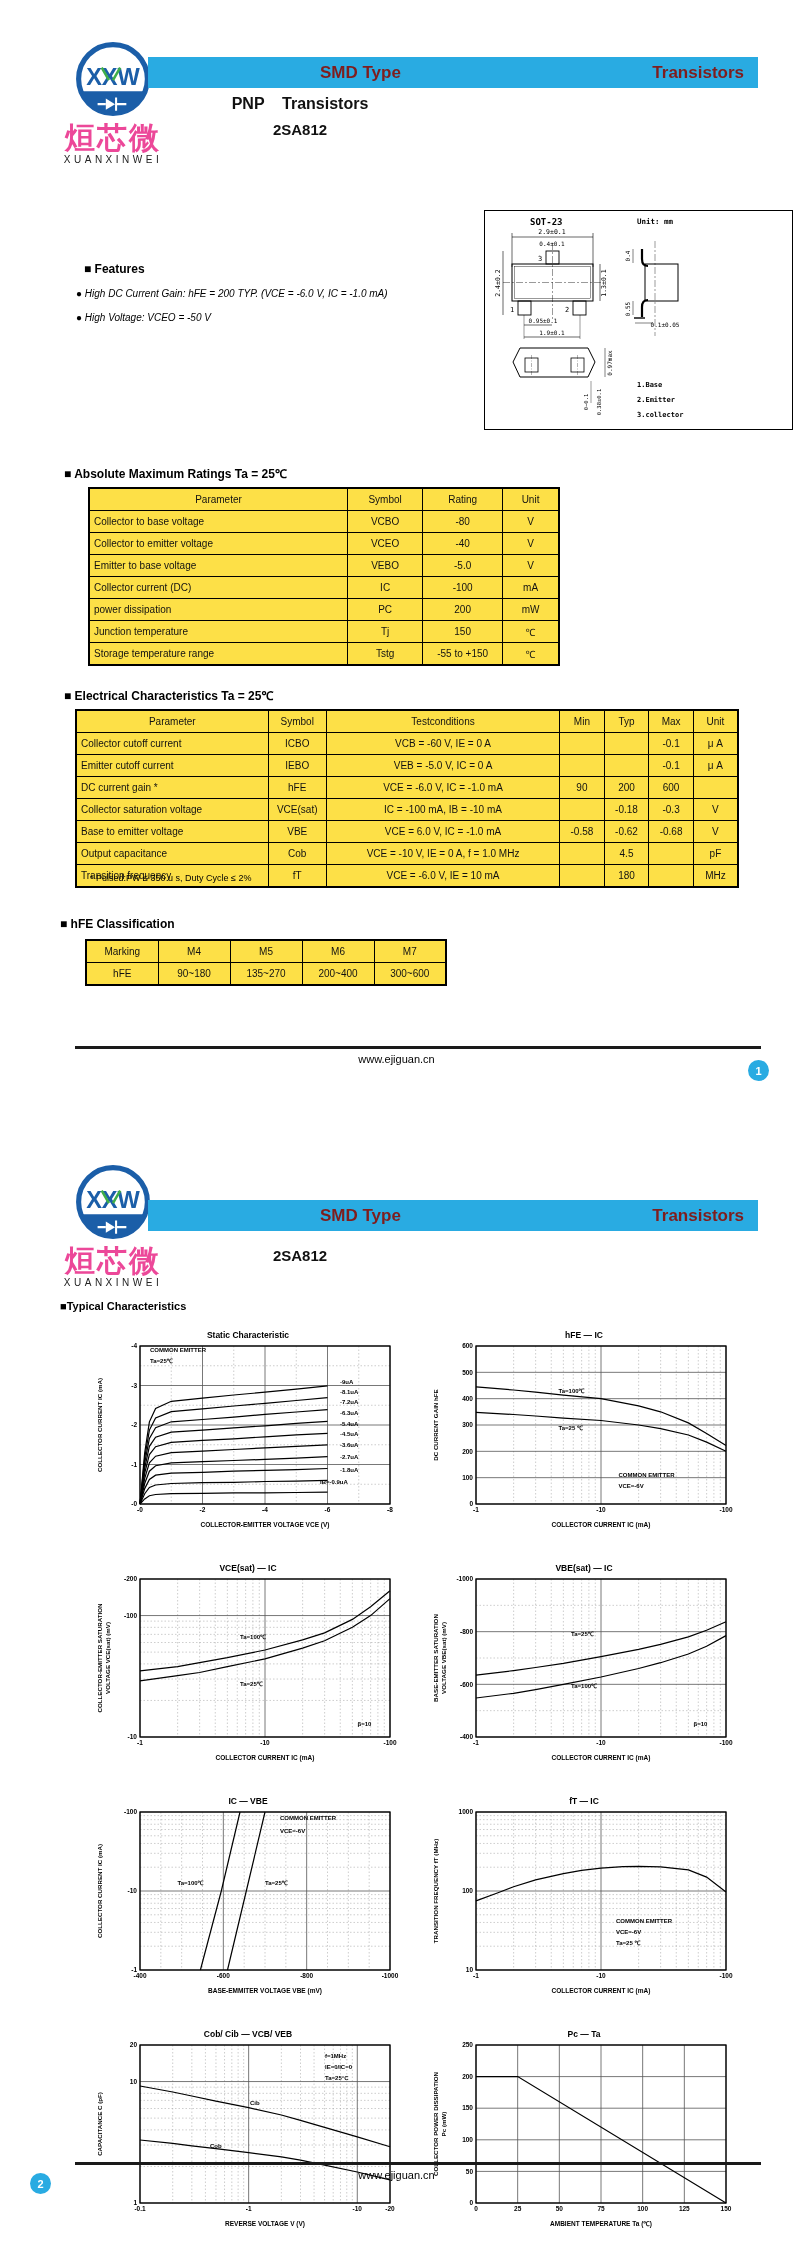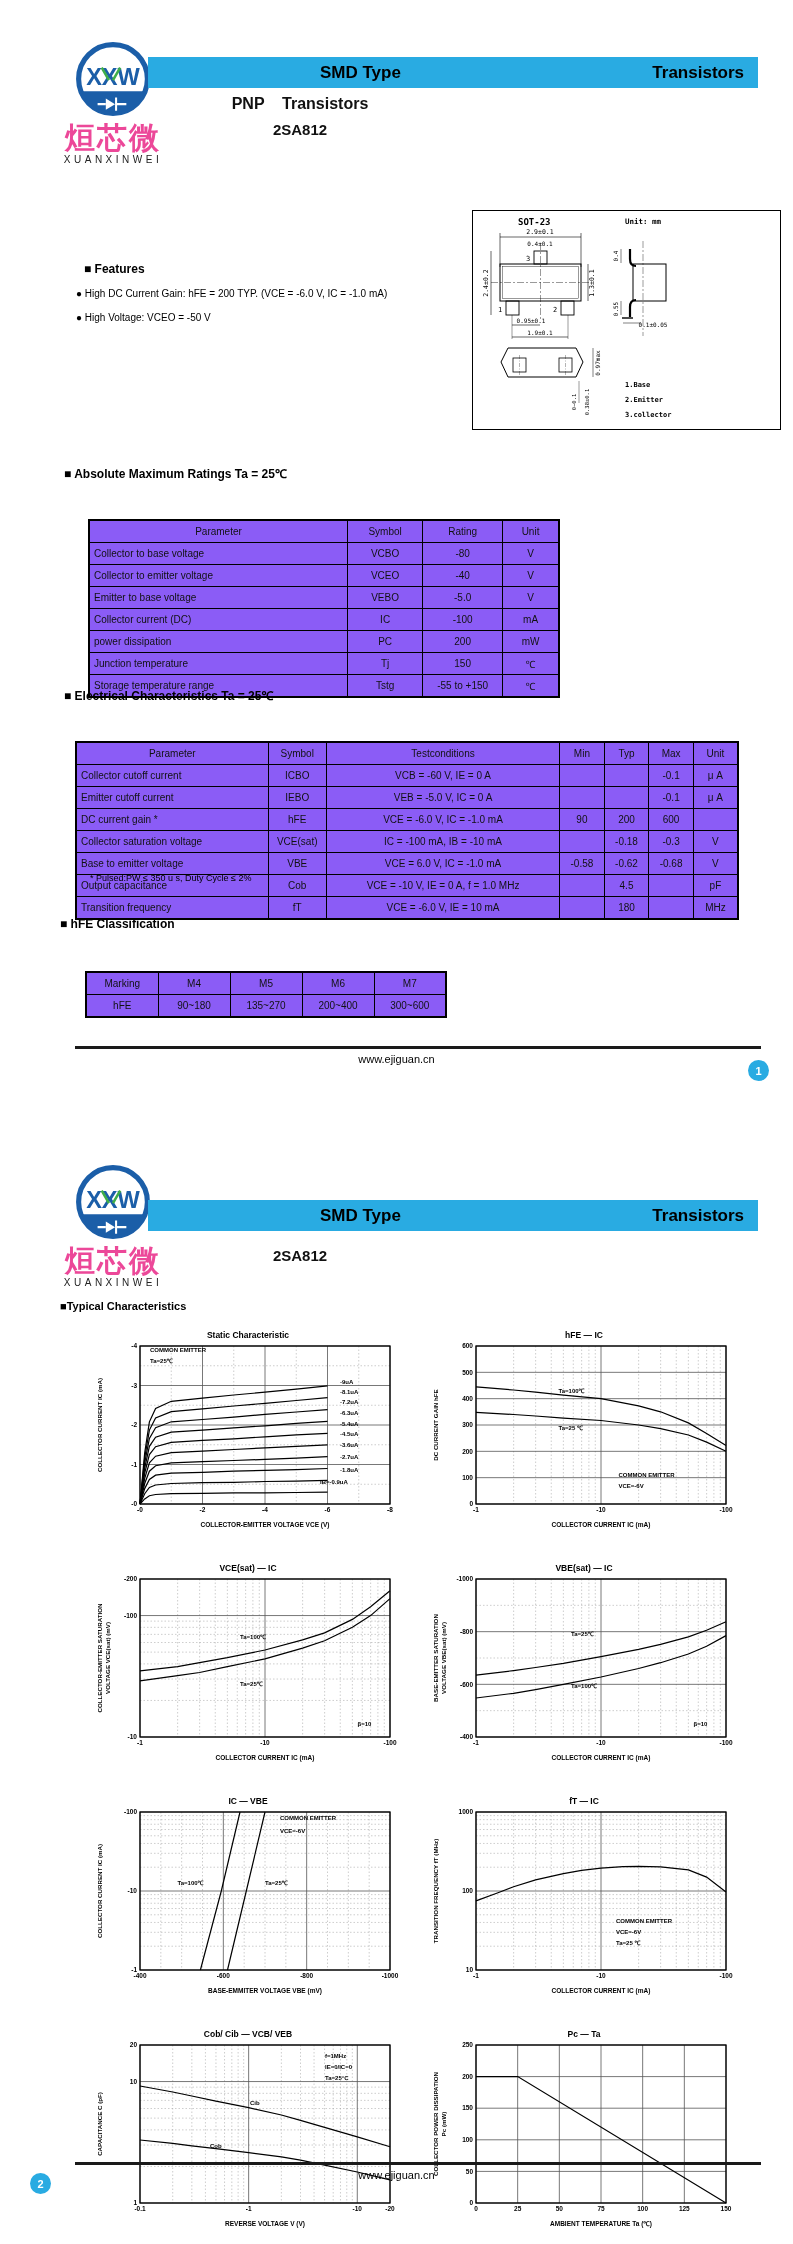"SMD Type" .banner { color: #000000 -> #7f1d1d }
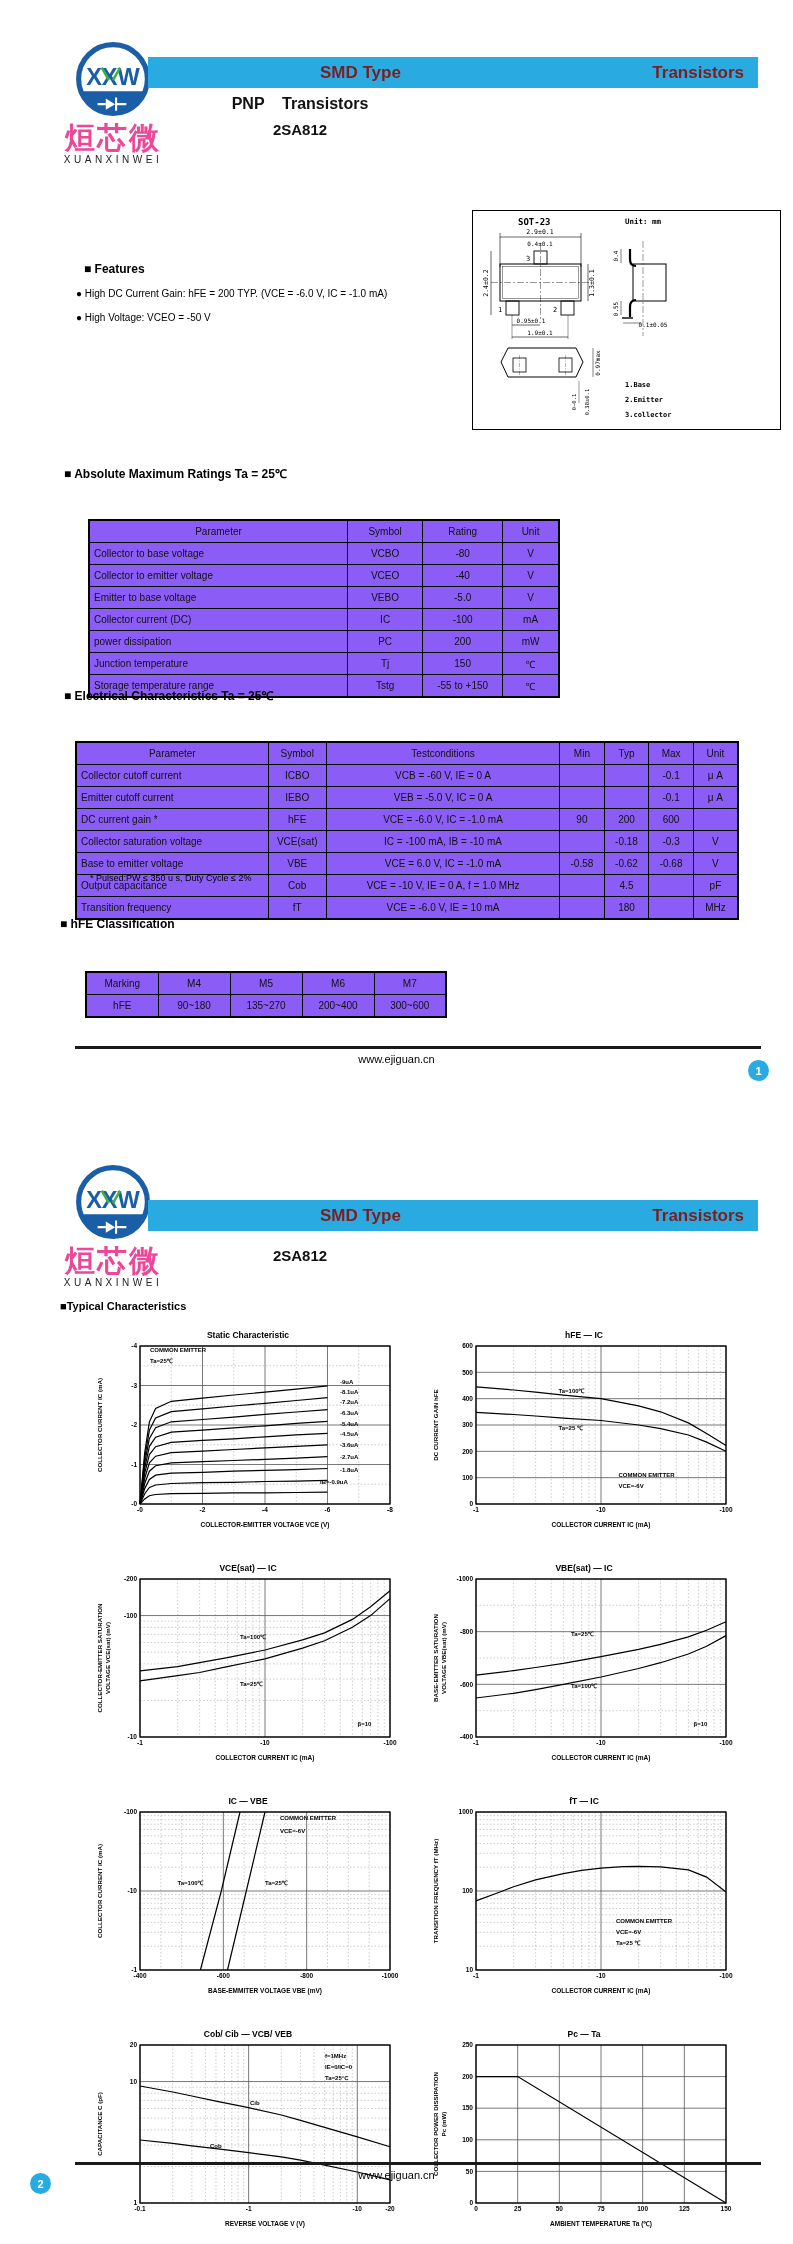"SOT-23" div.pkg { left: 472px -> 484px }
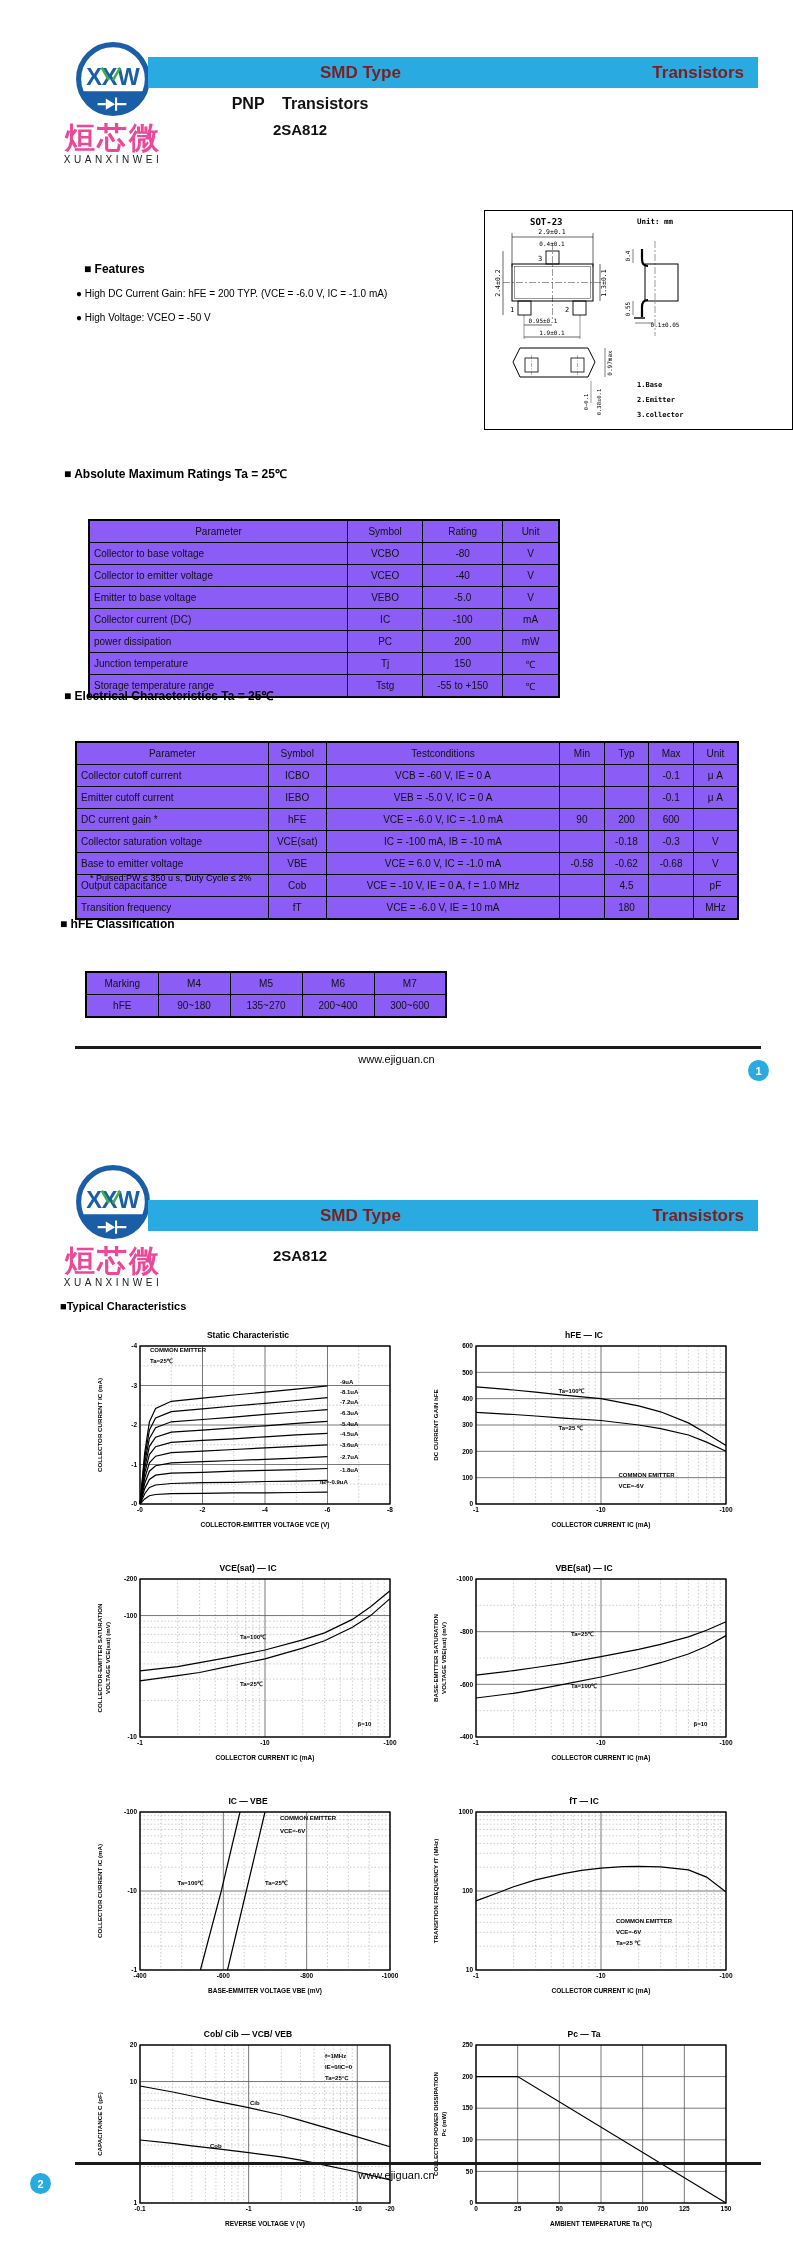"● High DC Current Gain:" .feature-item { font-style: none -> italic }
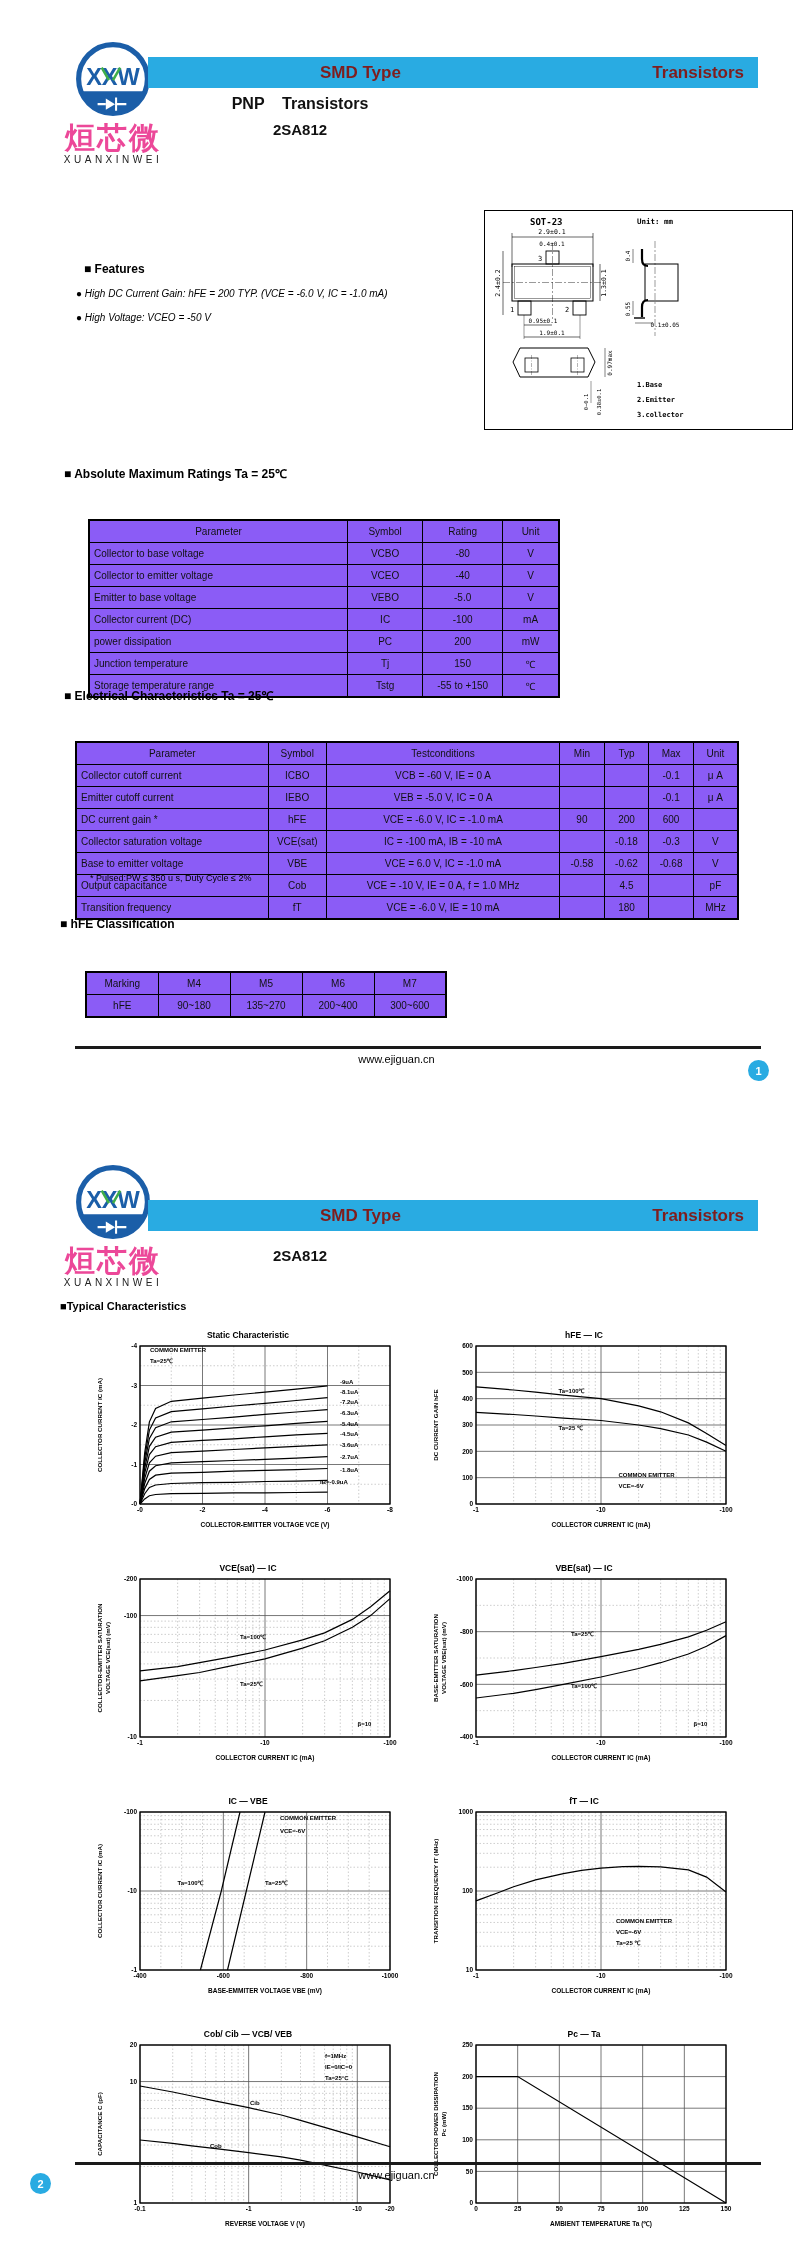"Parameter" table.ds { background: #8b5cf6 -> #fde047; margin-top: 32px -> none }
